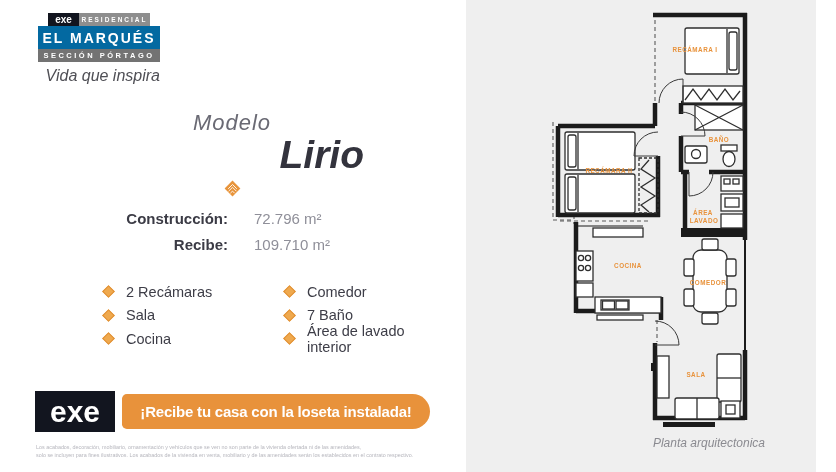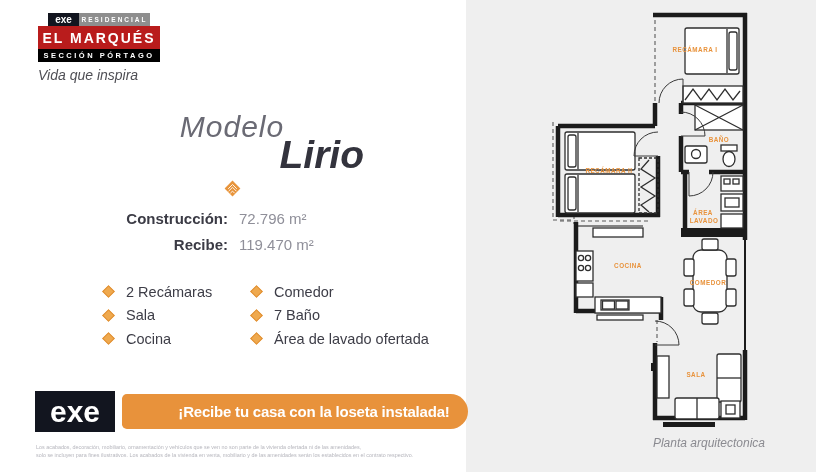"EL MARQUÉS" .marq { background: #b91c1c -> #0369a1 }
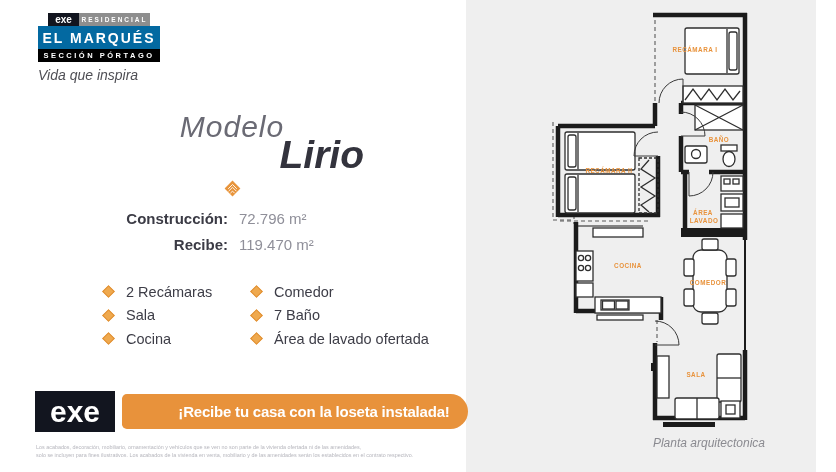"SECCIÓN PÓRTAGO" .seccion { background: #000000 -> #737373 }
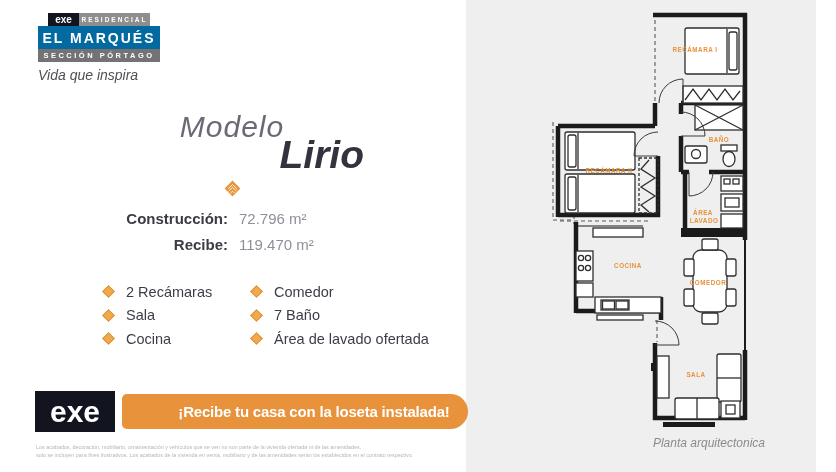"Vida que inspira" .tagline { font-size: 14px -> 16px; text-align: left -> right }
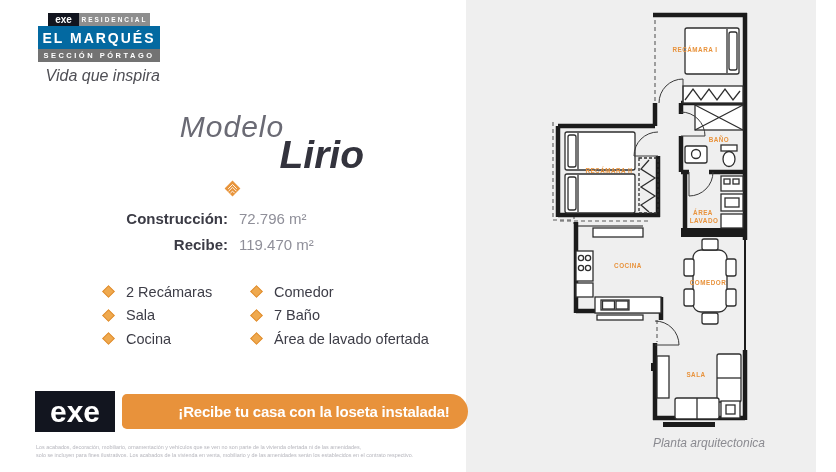"Modelo" .modelo { font-size: 30px -> 22px }
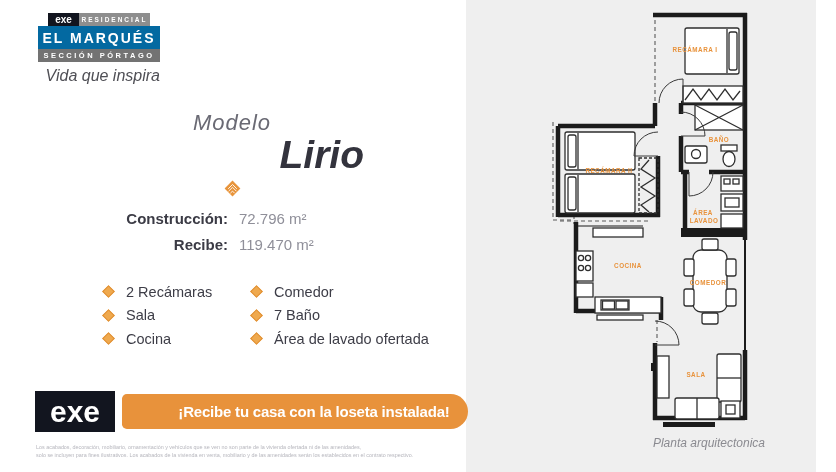"72.796 m²" .spec-value { margin-left: 11px -> 26px }
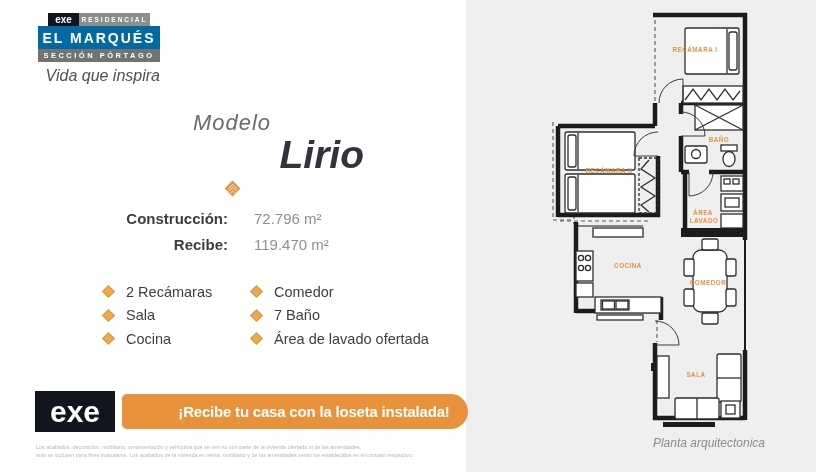"119.470 m²" div.spec-value { text: 119.470 -> 109.710 }
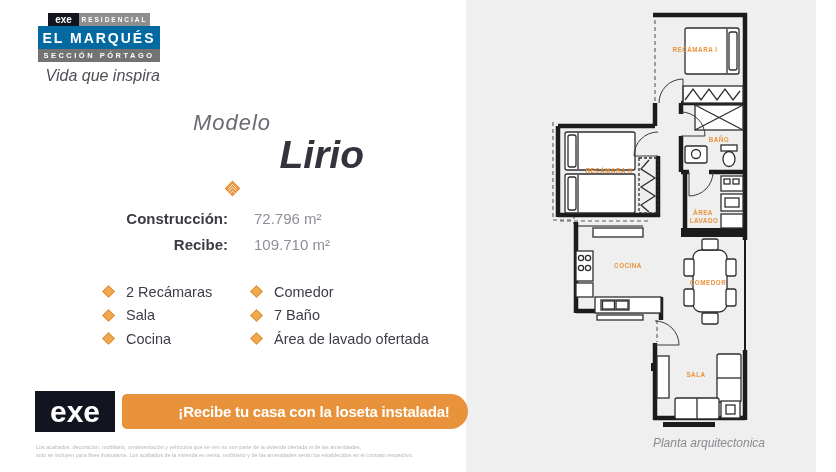"2 Recámaras" .features { gap: none -> 33px }
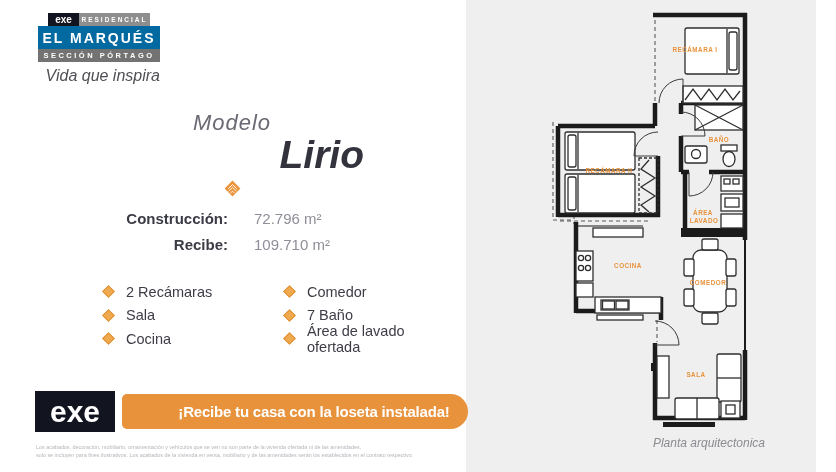"Área de lavado ofertada" span { text: ofertada -> interior }
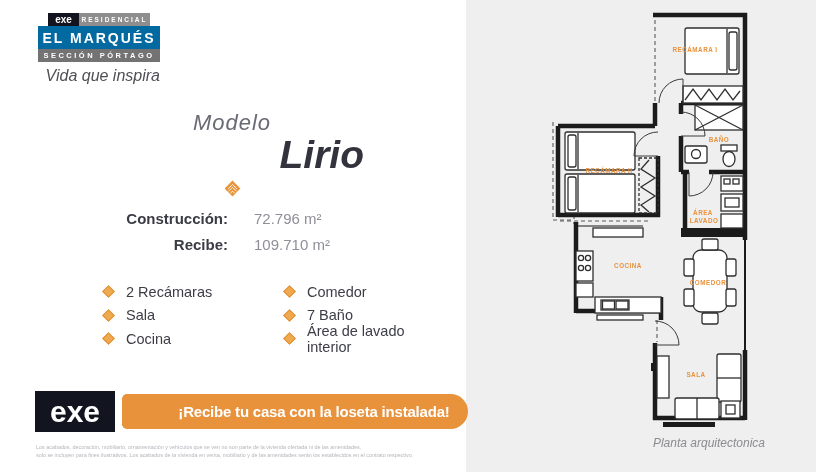"¡Recibe tu casa con la" .banner { padding-left: 38px -> none }
